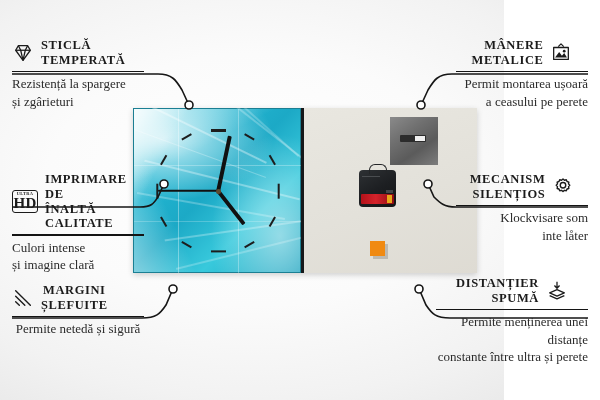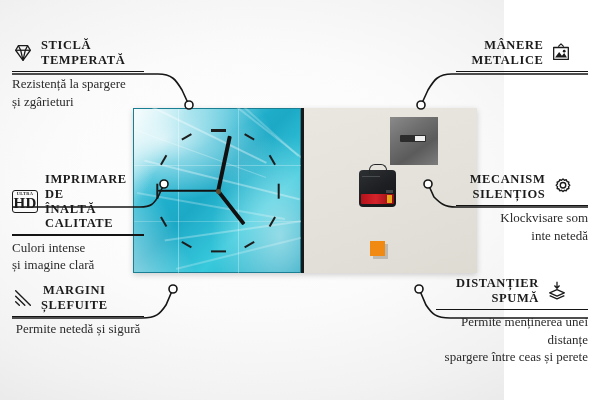"Permit montarea ușoară" div.sub { html: none -> <div>Permit montarea ușoară a ceasului pe perete</div> }
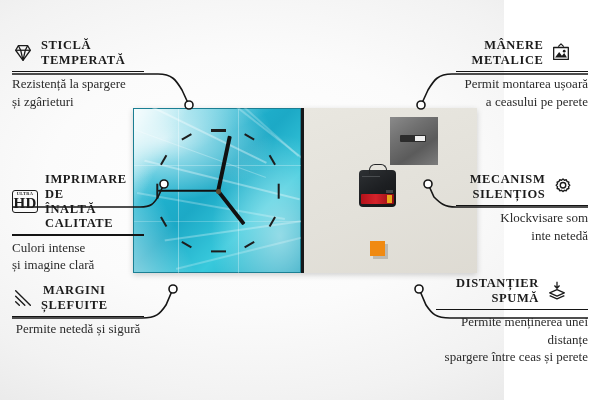"Klockvisare som" div.sub { text: netedă -> låter }
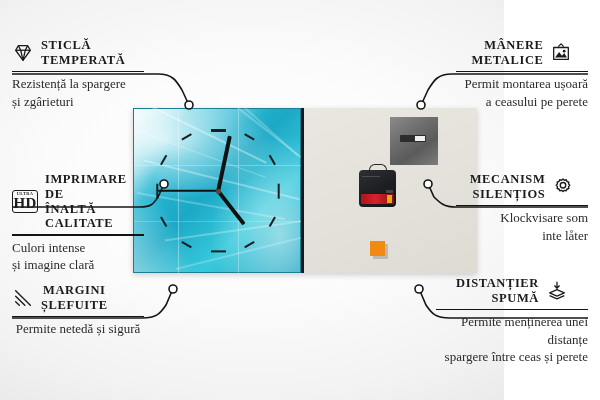"Permite menținerea unei distanțe" div.sub { text: spargere între ceas -> constante între ultra }
